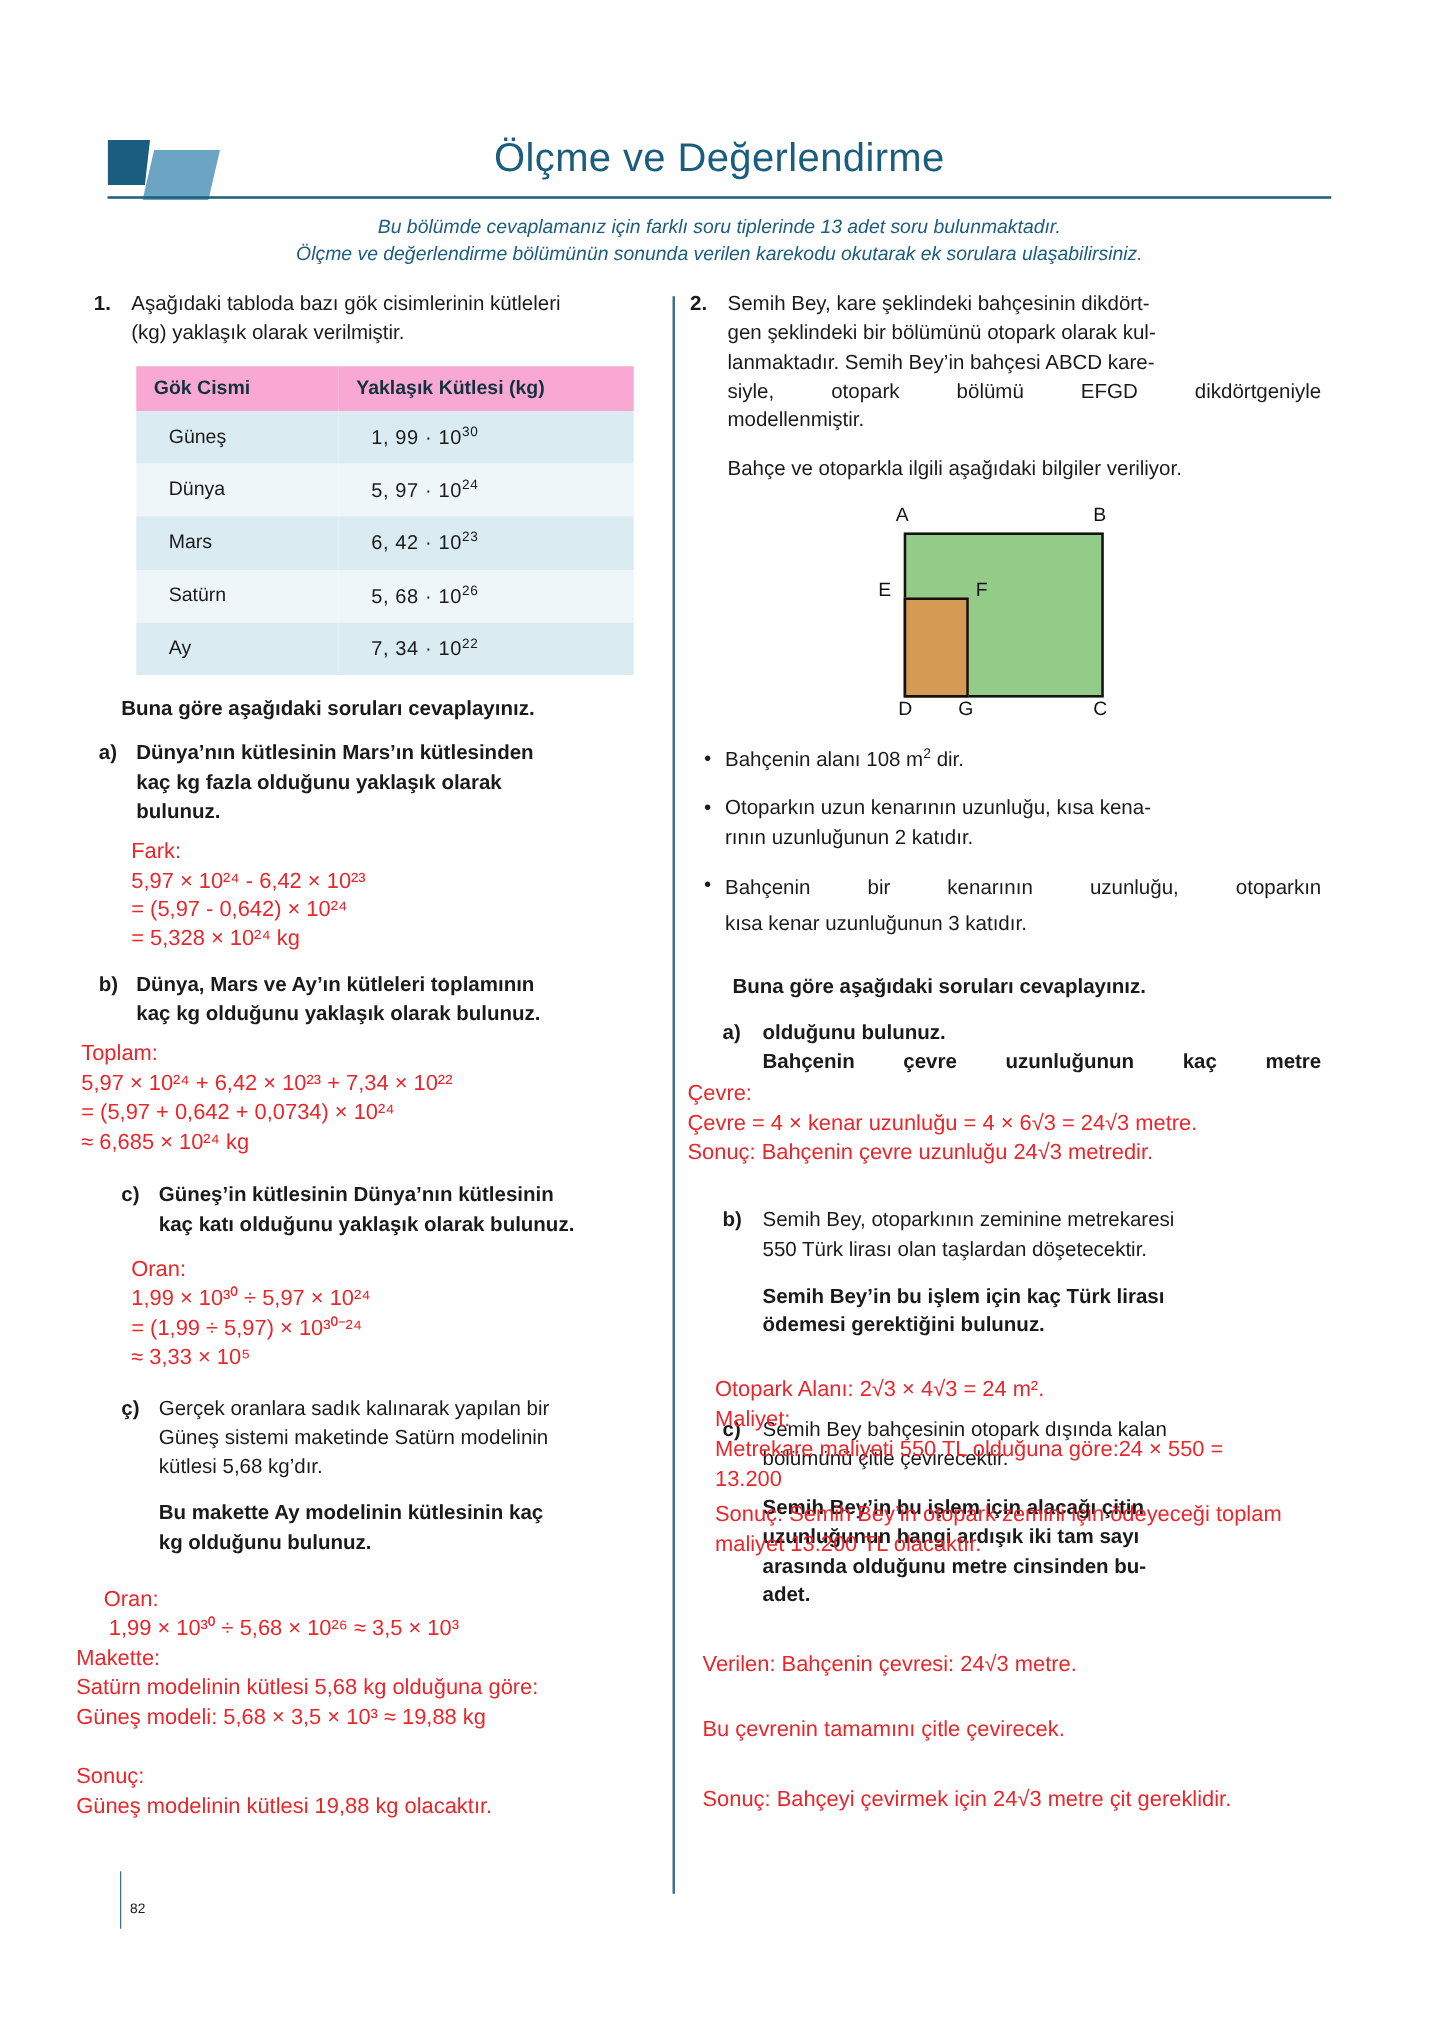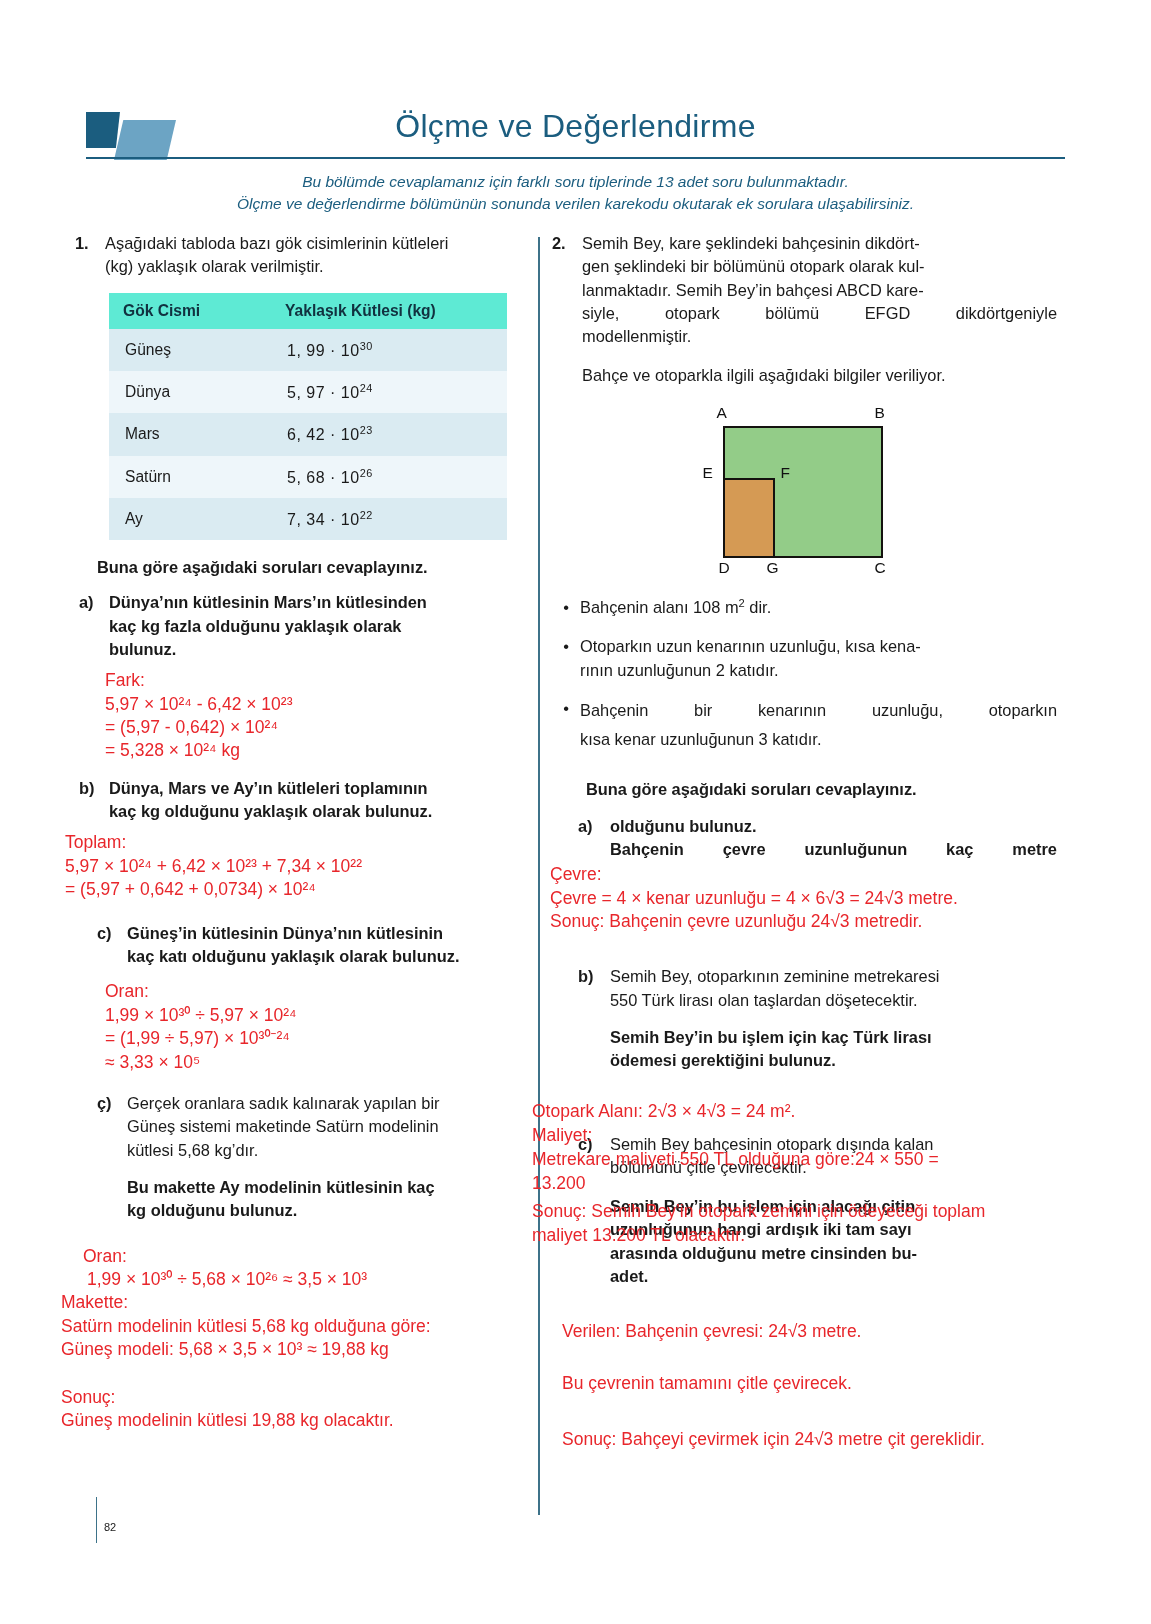"Gök Cismi" .tbl th { background: #5eead4 -> #f9a8d4 }
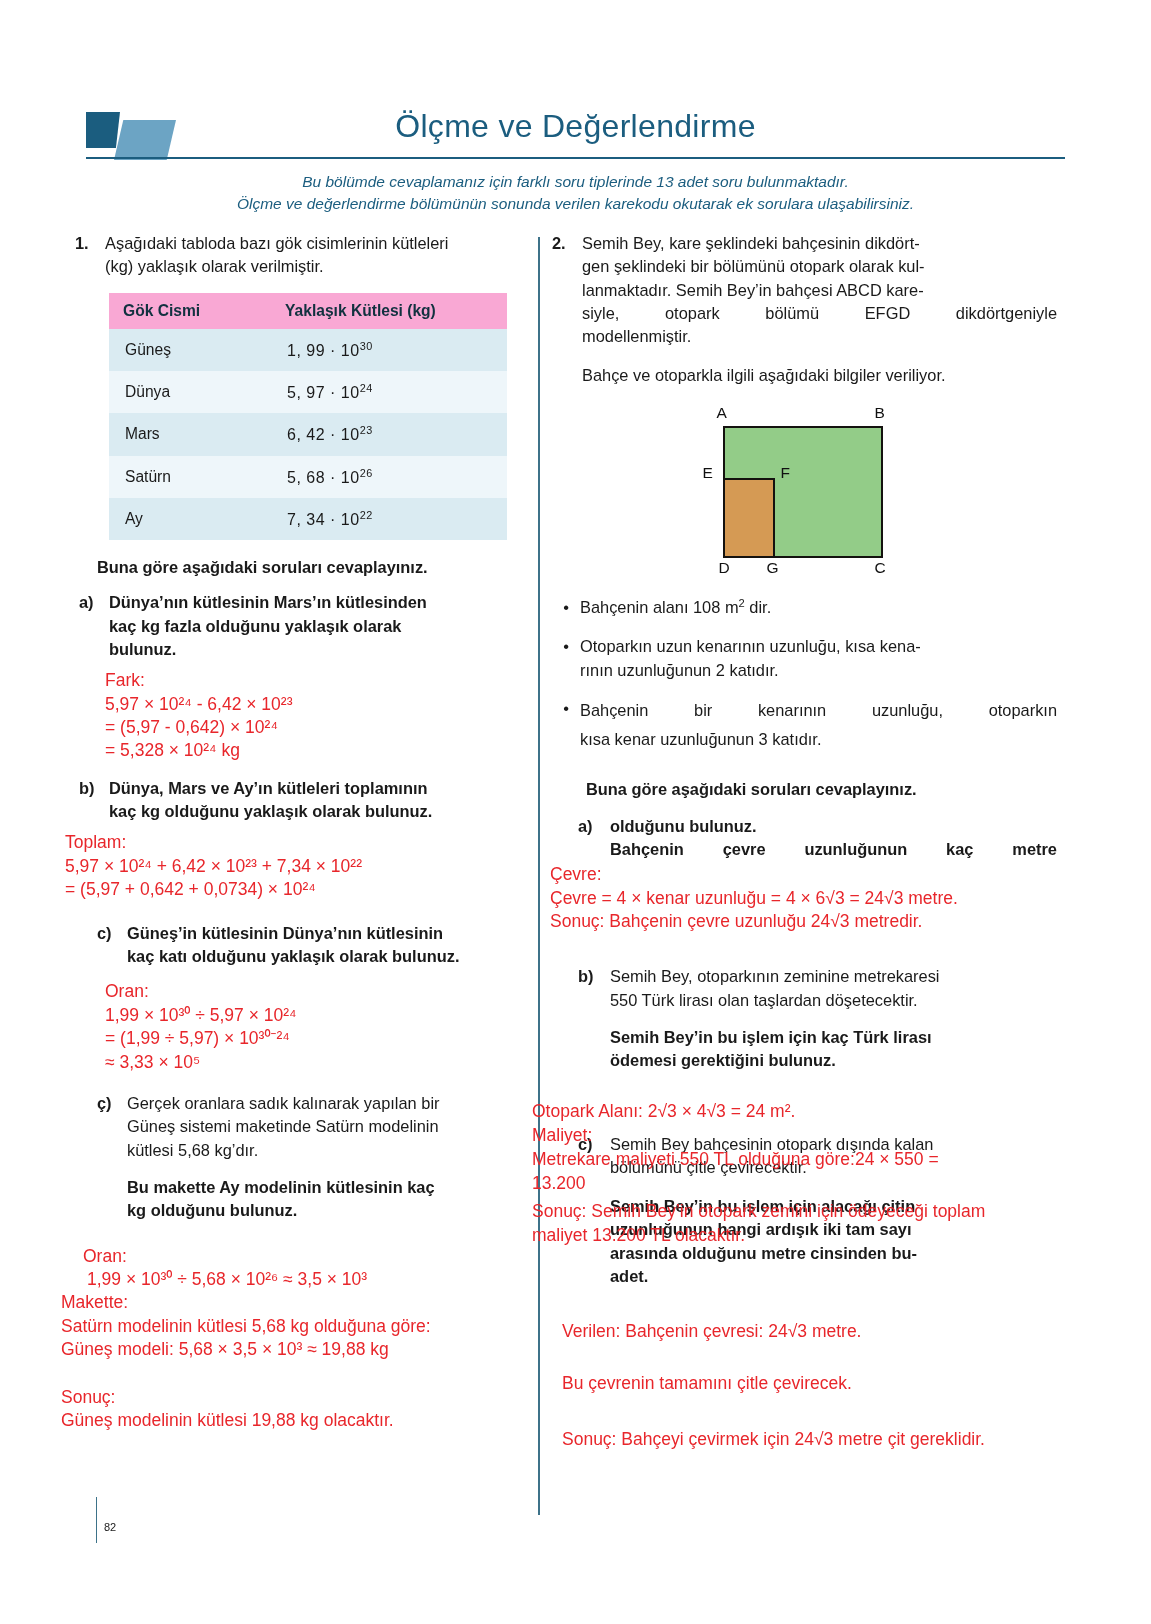"Güneş" .tbl td { padding: 11px 16px -> 11px 26px }
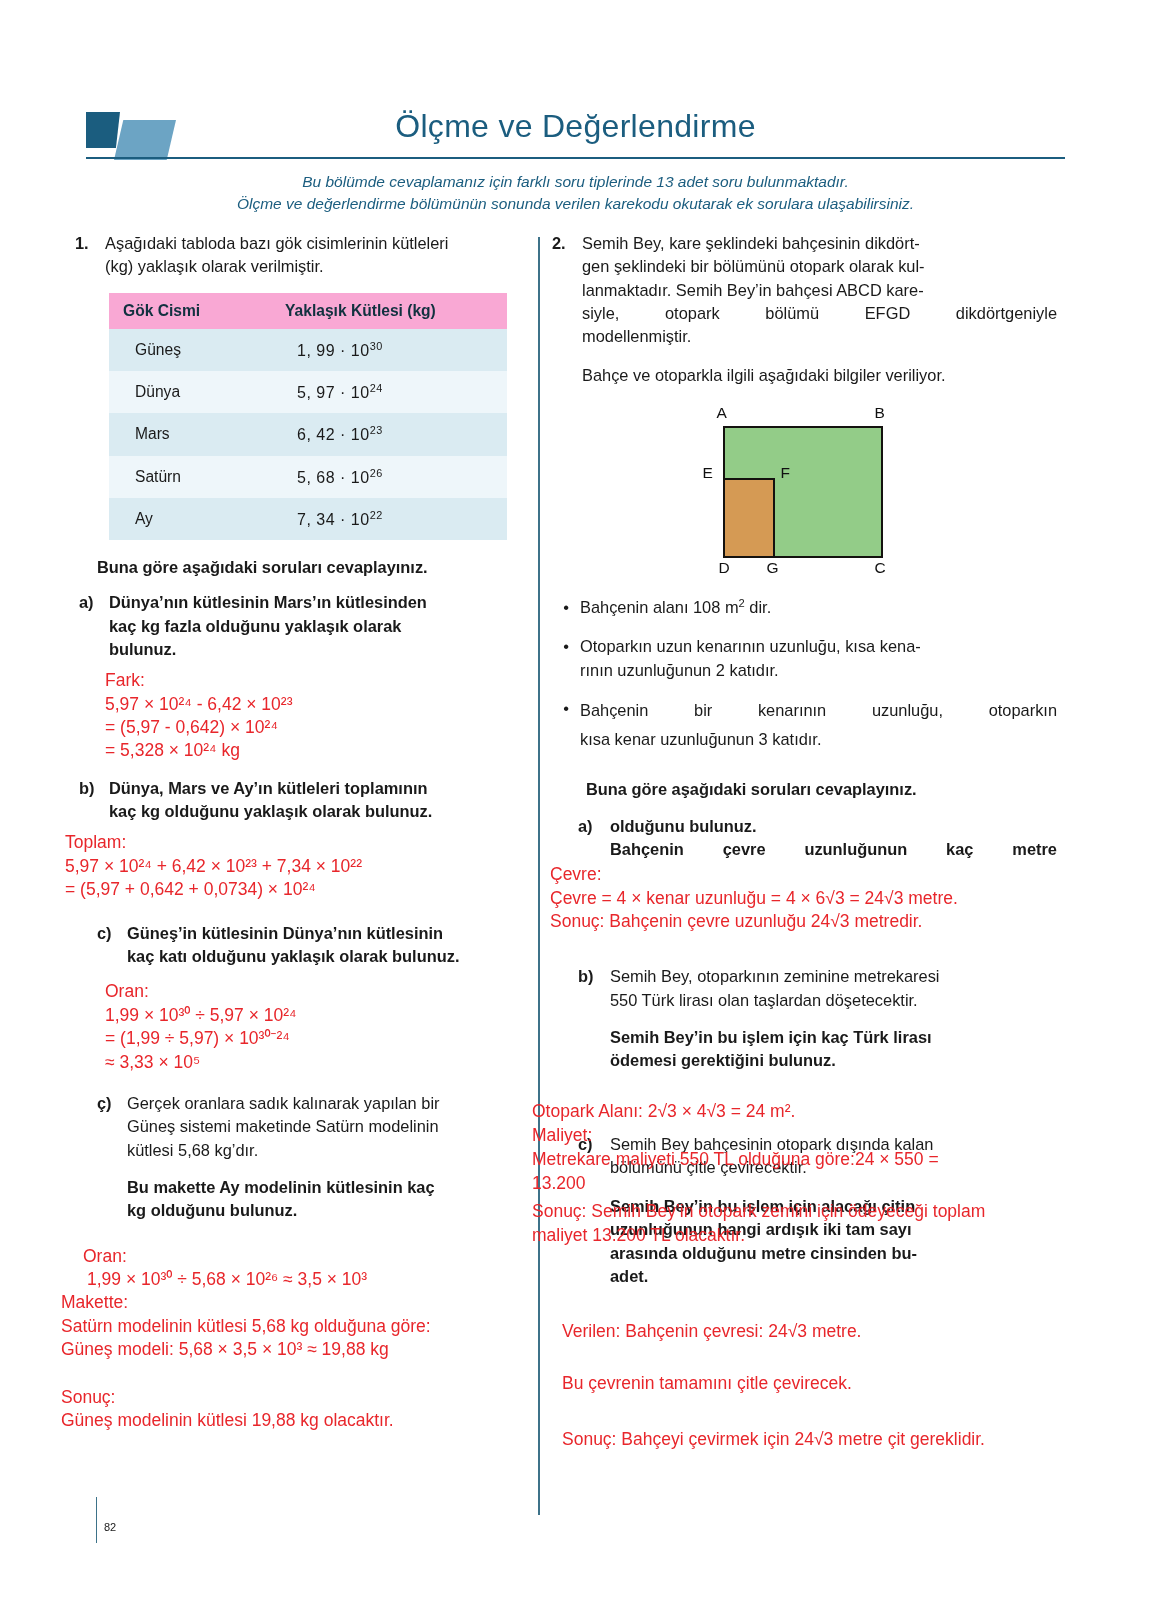"≈ 6,685 × 10²⁴ kg" div { html: none -> <div>≈ 6,685 × 10²⁴ kg</div> }
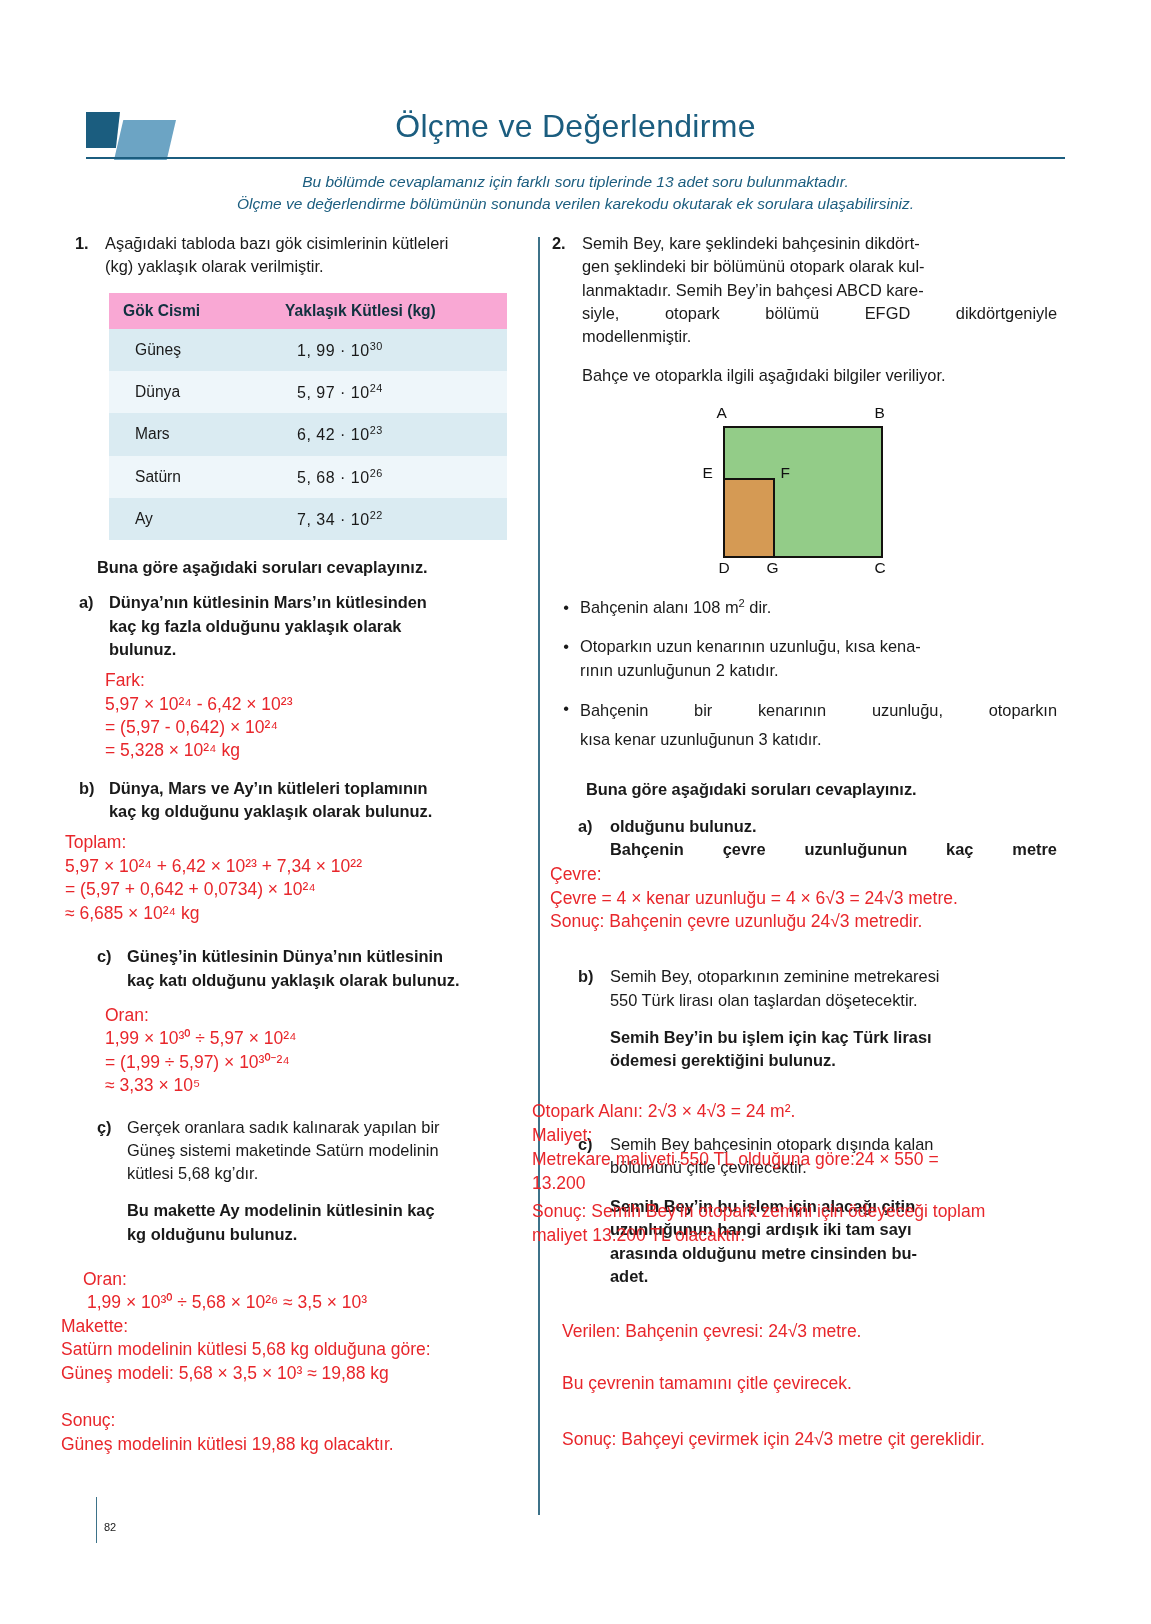"Otopark Alanı: 2√3 × 4√3" .overlay { margin-left: none -> 40px }
